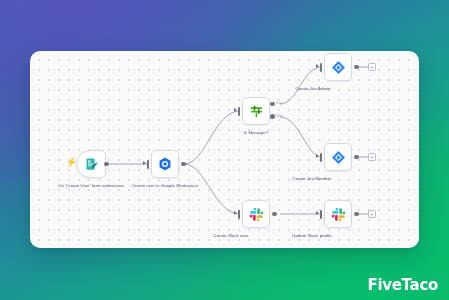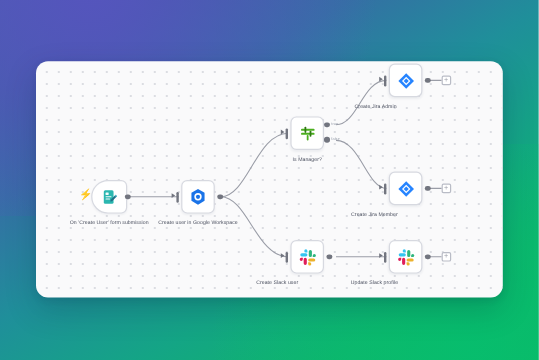"FiveTaco" div.brand { html: none -> <div>FiveTaco</div> }
